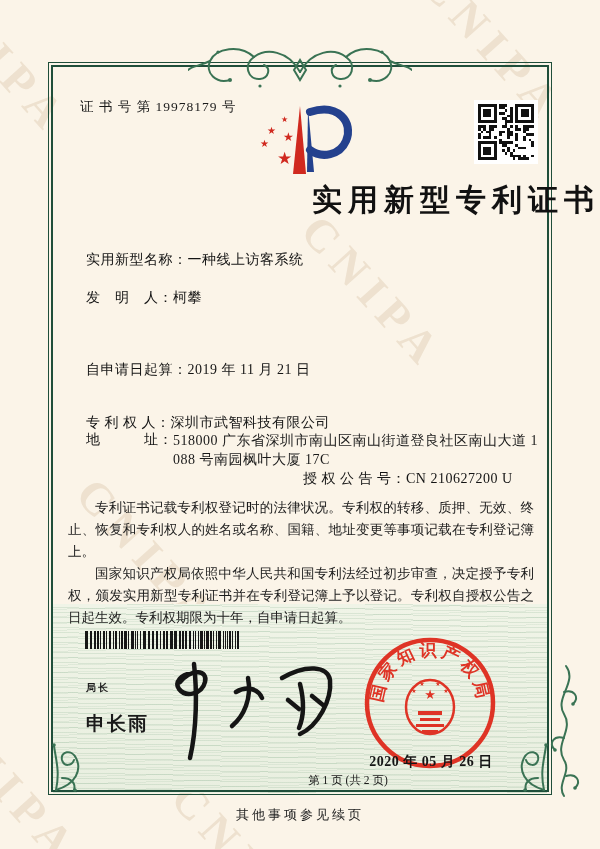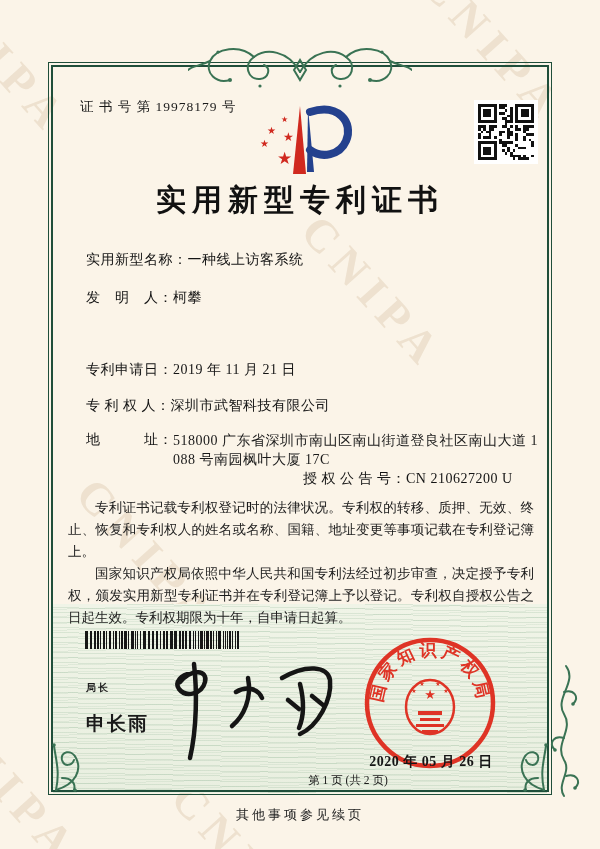"实用新型专利证书" .title { text-align: center -> right }
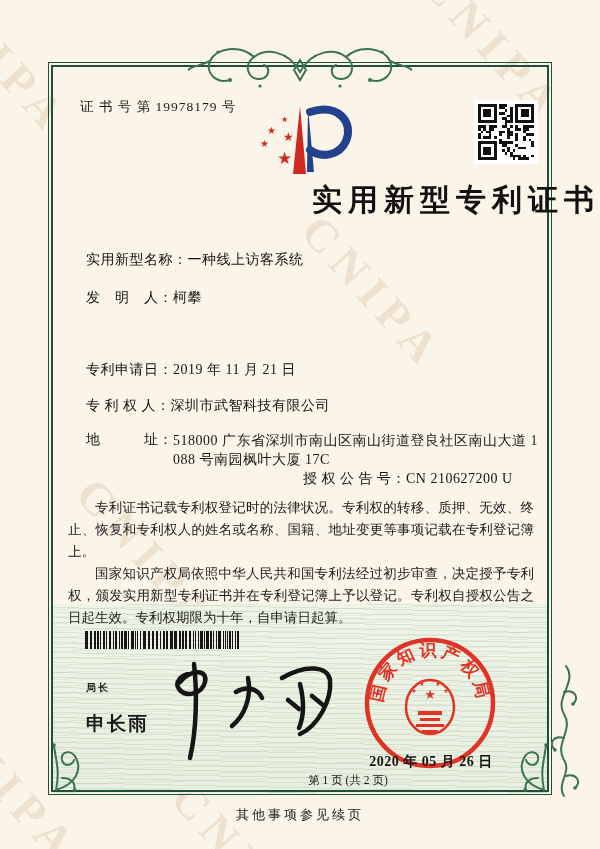"专利申请日：" span.lab { text: 专利申请日 -> 自申请日起算 }
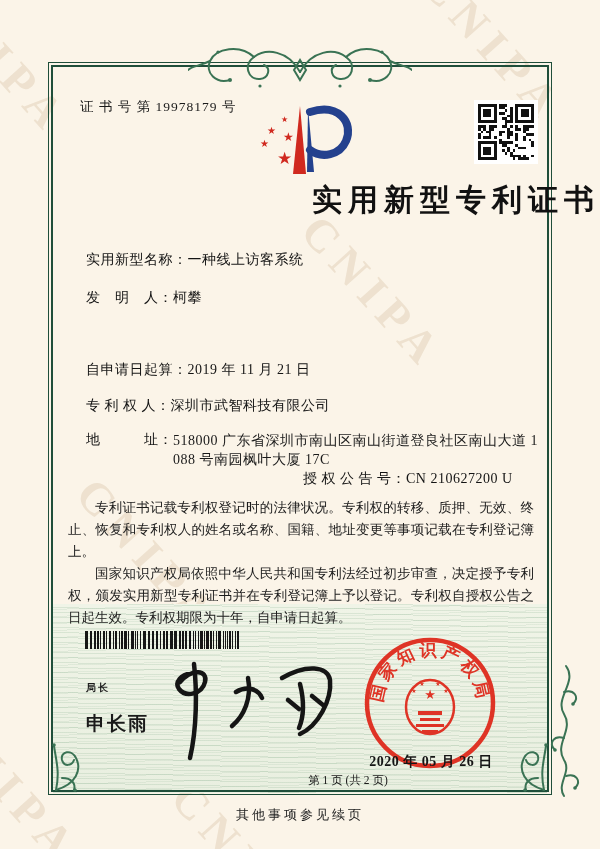"专 利 权 人：深圳市武智科技有限公司" div.row { top: 397px -> 414px }
